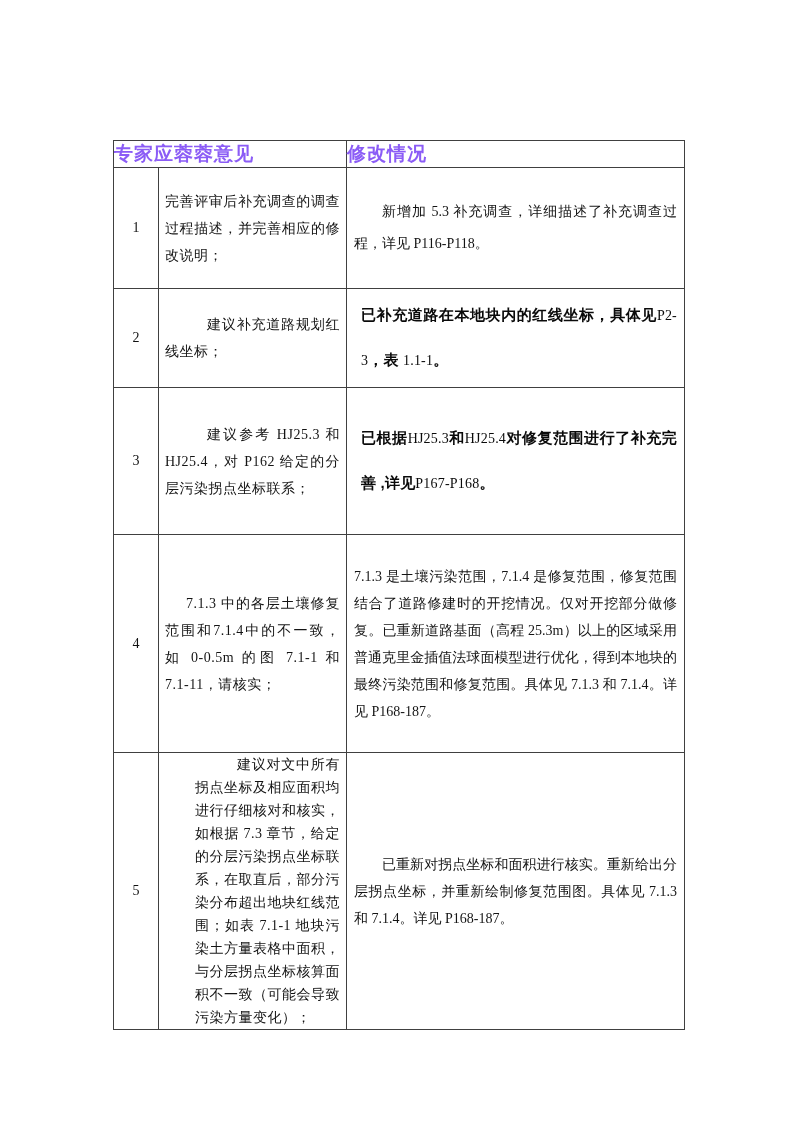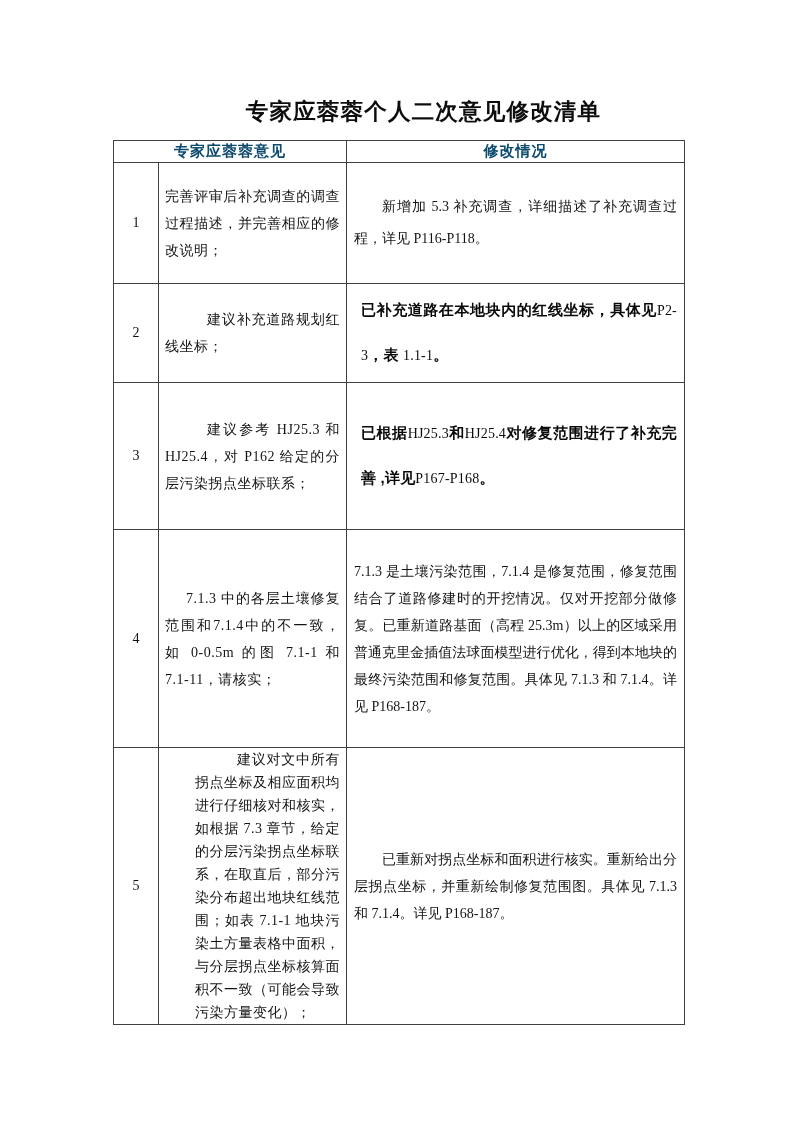"专家应蓉蓉个人二次意见修改清单" h1.doc-title { html: <h1>专家应蓉蓉个人二次意见修改清单</h1> -> none }
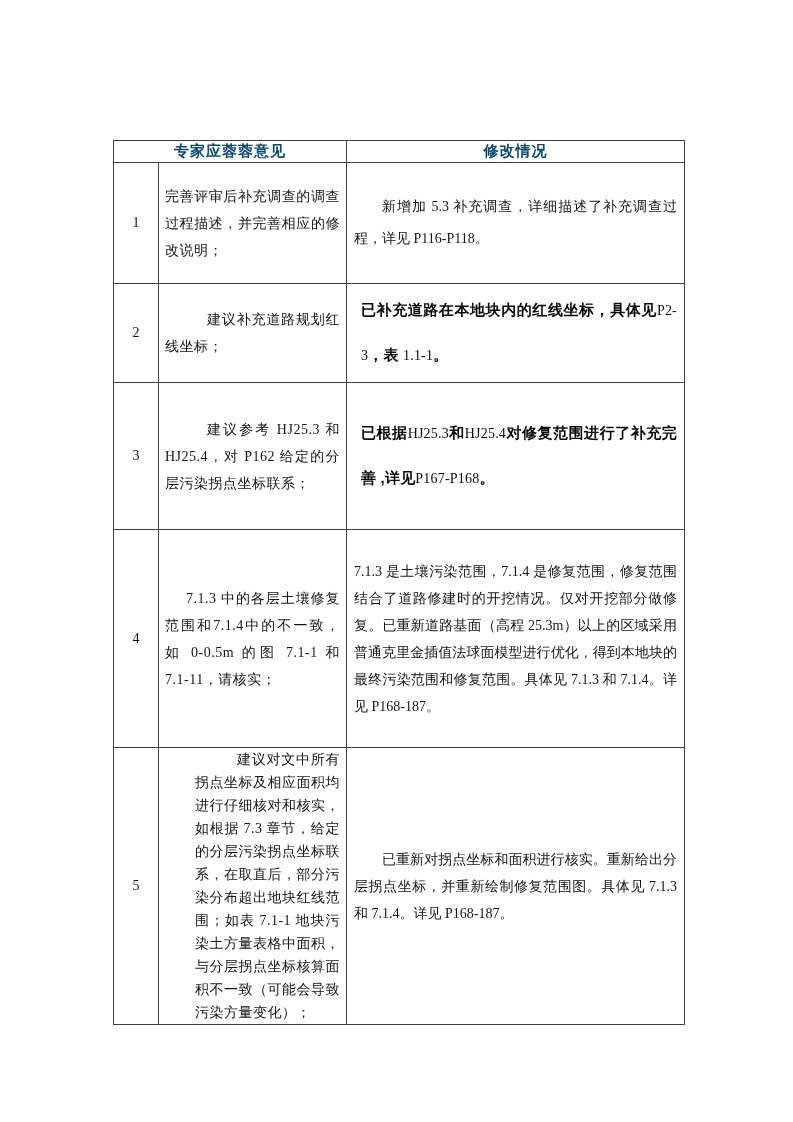"专家应蓉蓉意见" .header-cell { color: #0c4a6e -> #8b5cf6; font-size: 15px -> 19px; text-align: center -> left }
